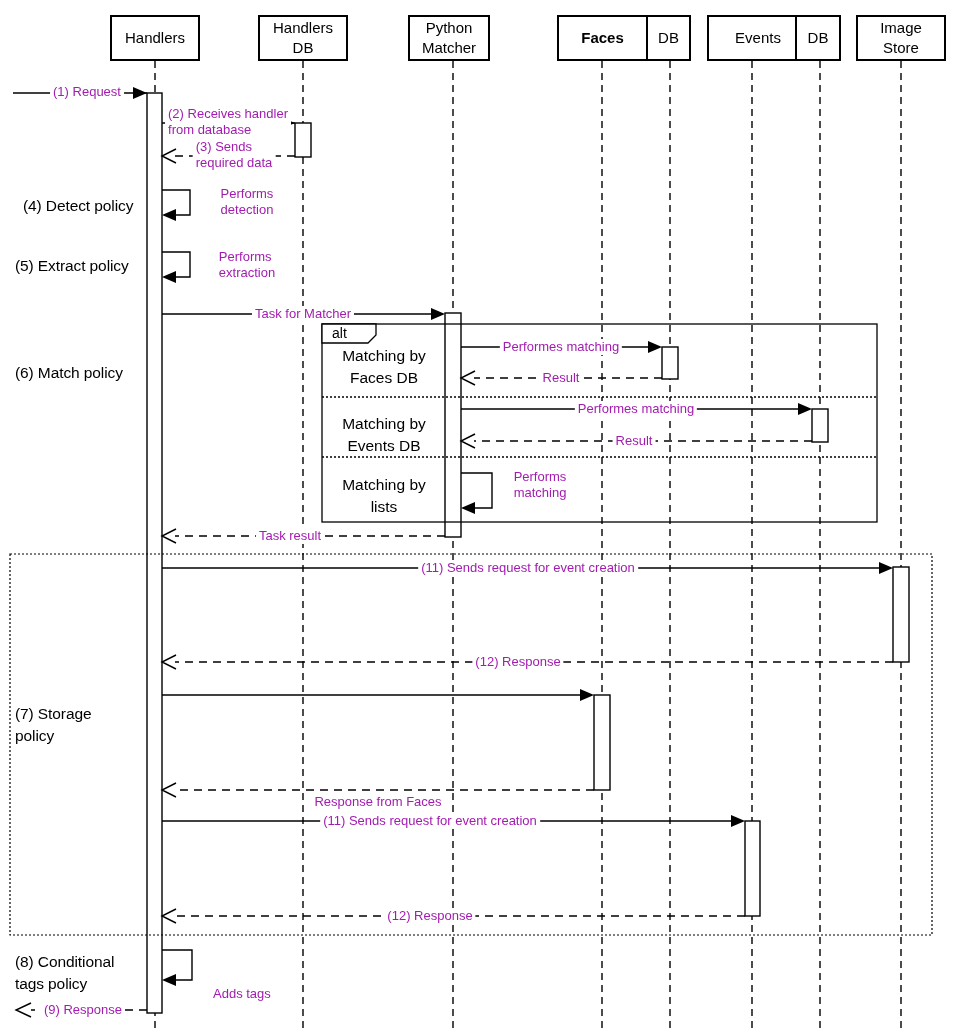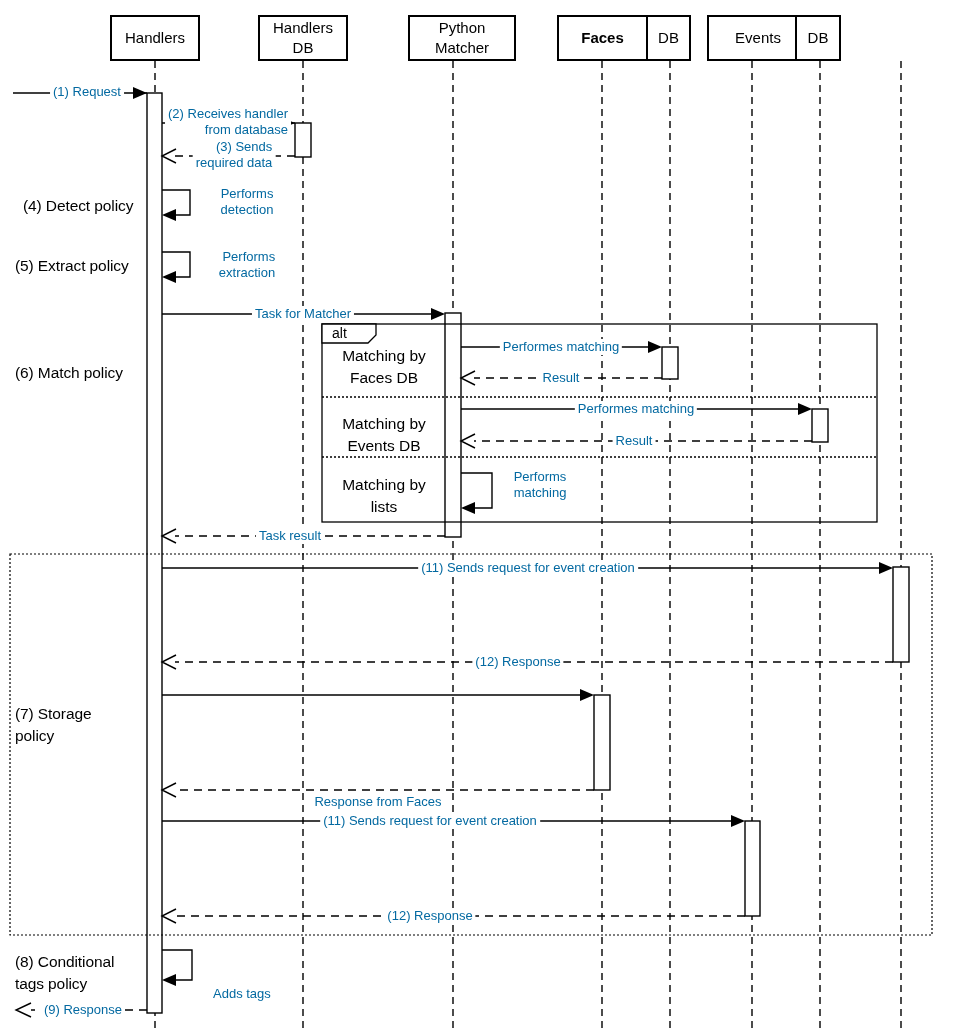"Python" div.participant { width: 108px -> 82px }
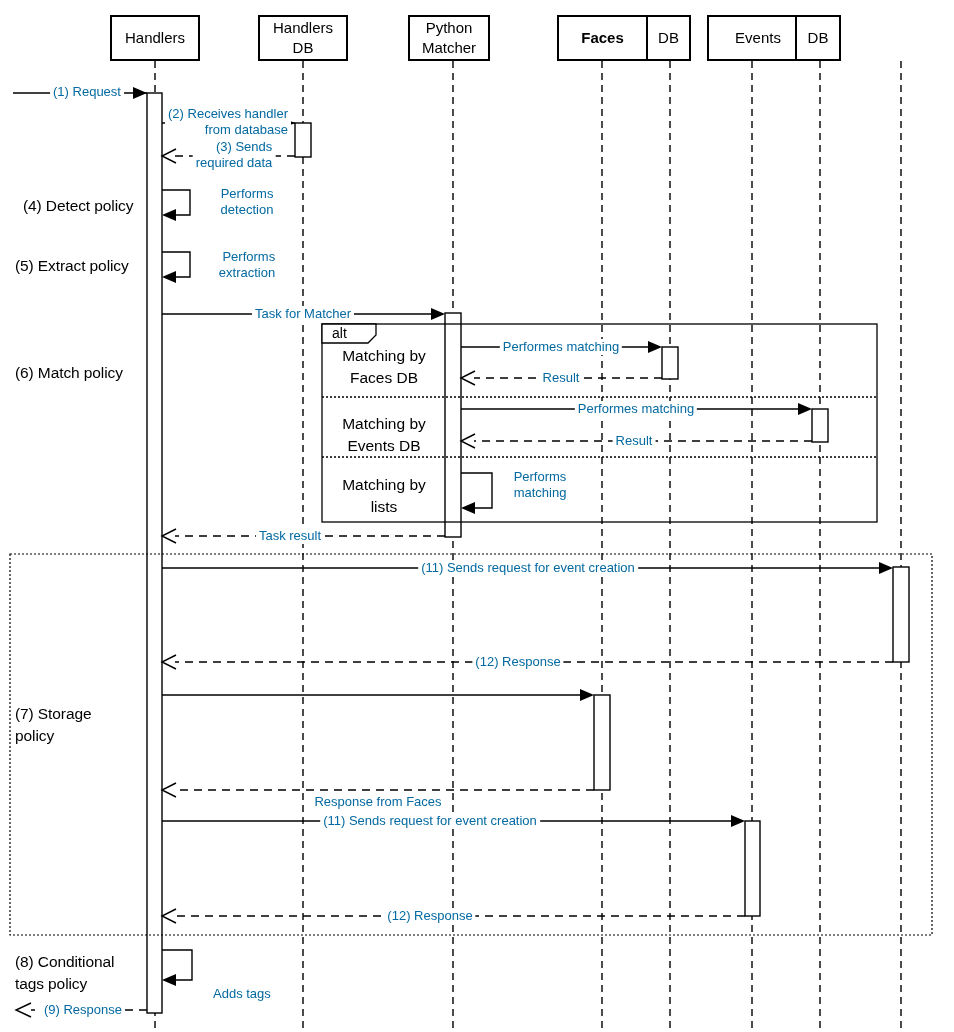"Image" div.participant { html: none -> <div><span>Image Store</span></div> }
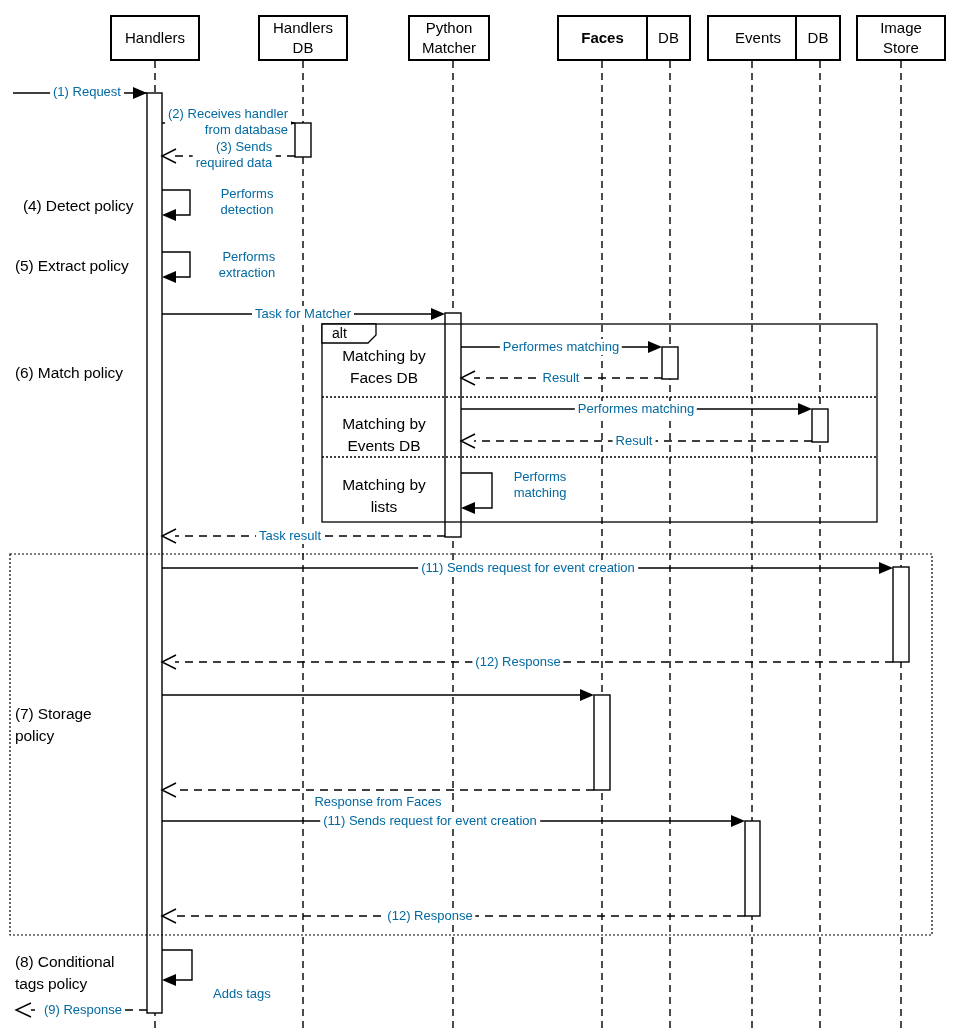"(1) Request" .lbl { color: #0369a1 -> #a21caf; text-align: right -> left }
